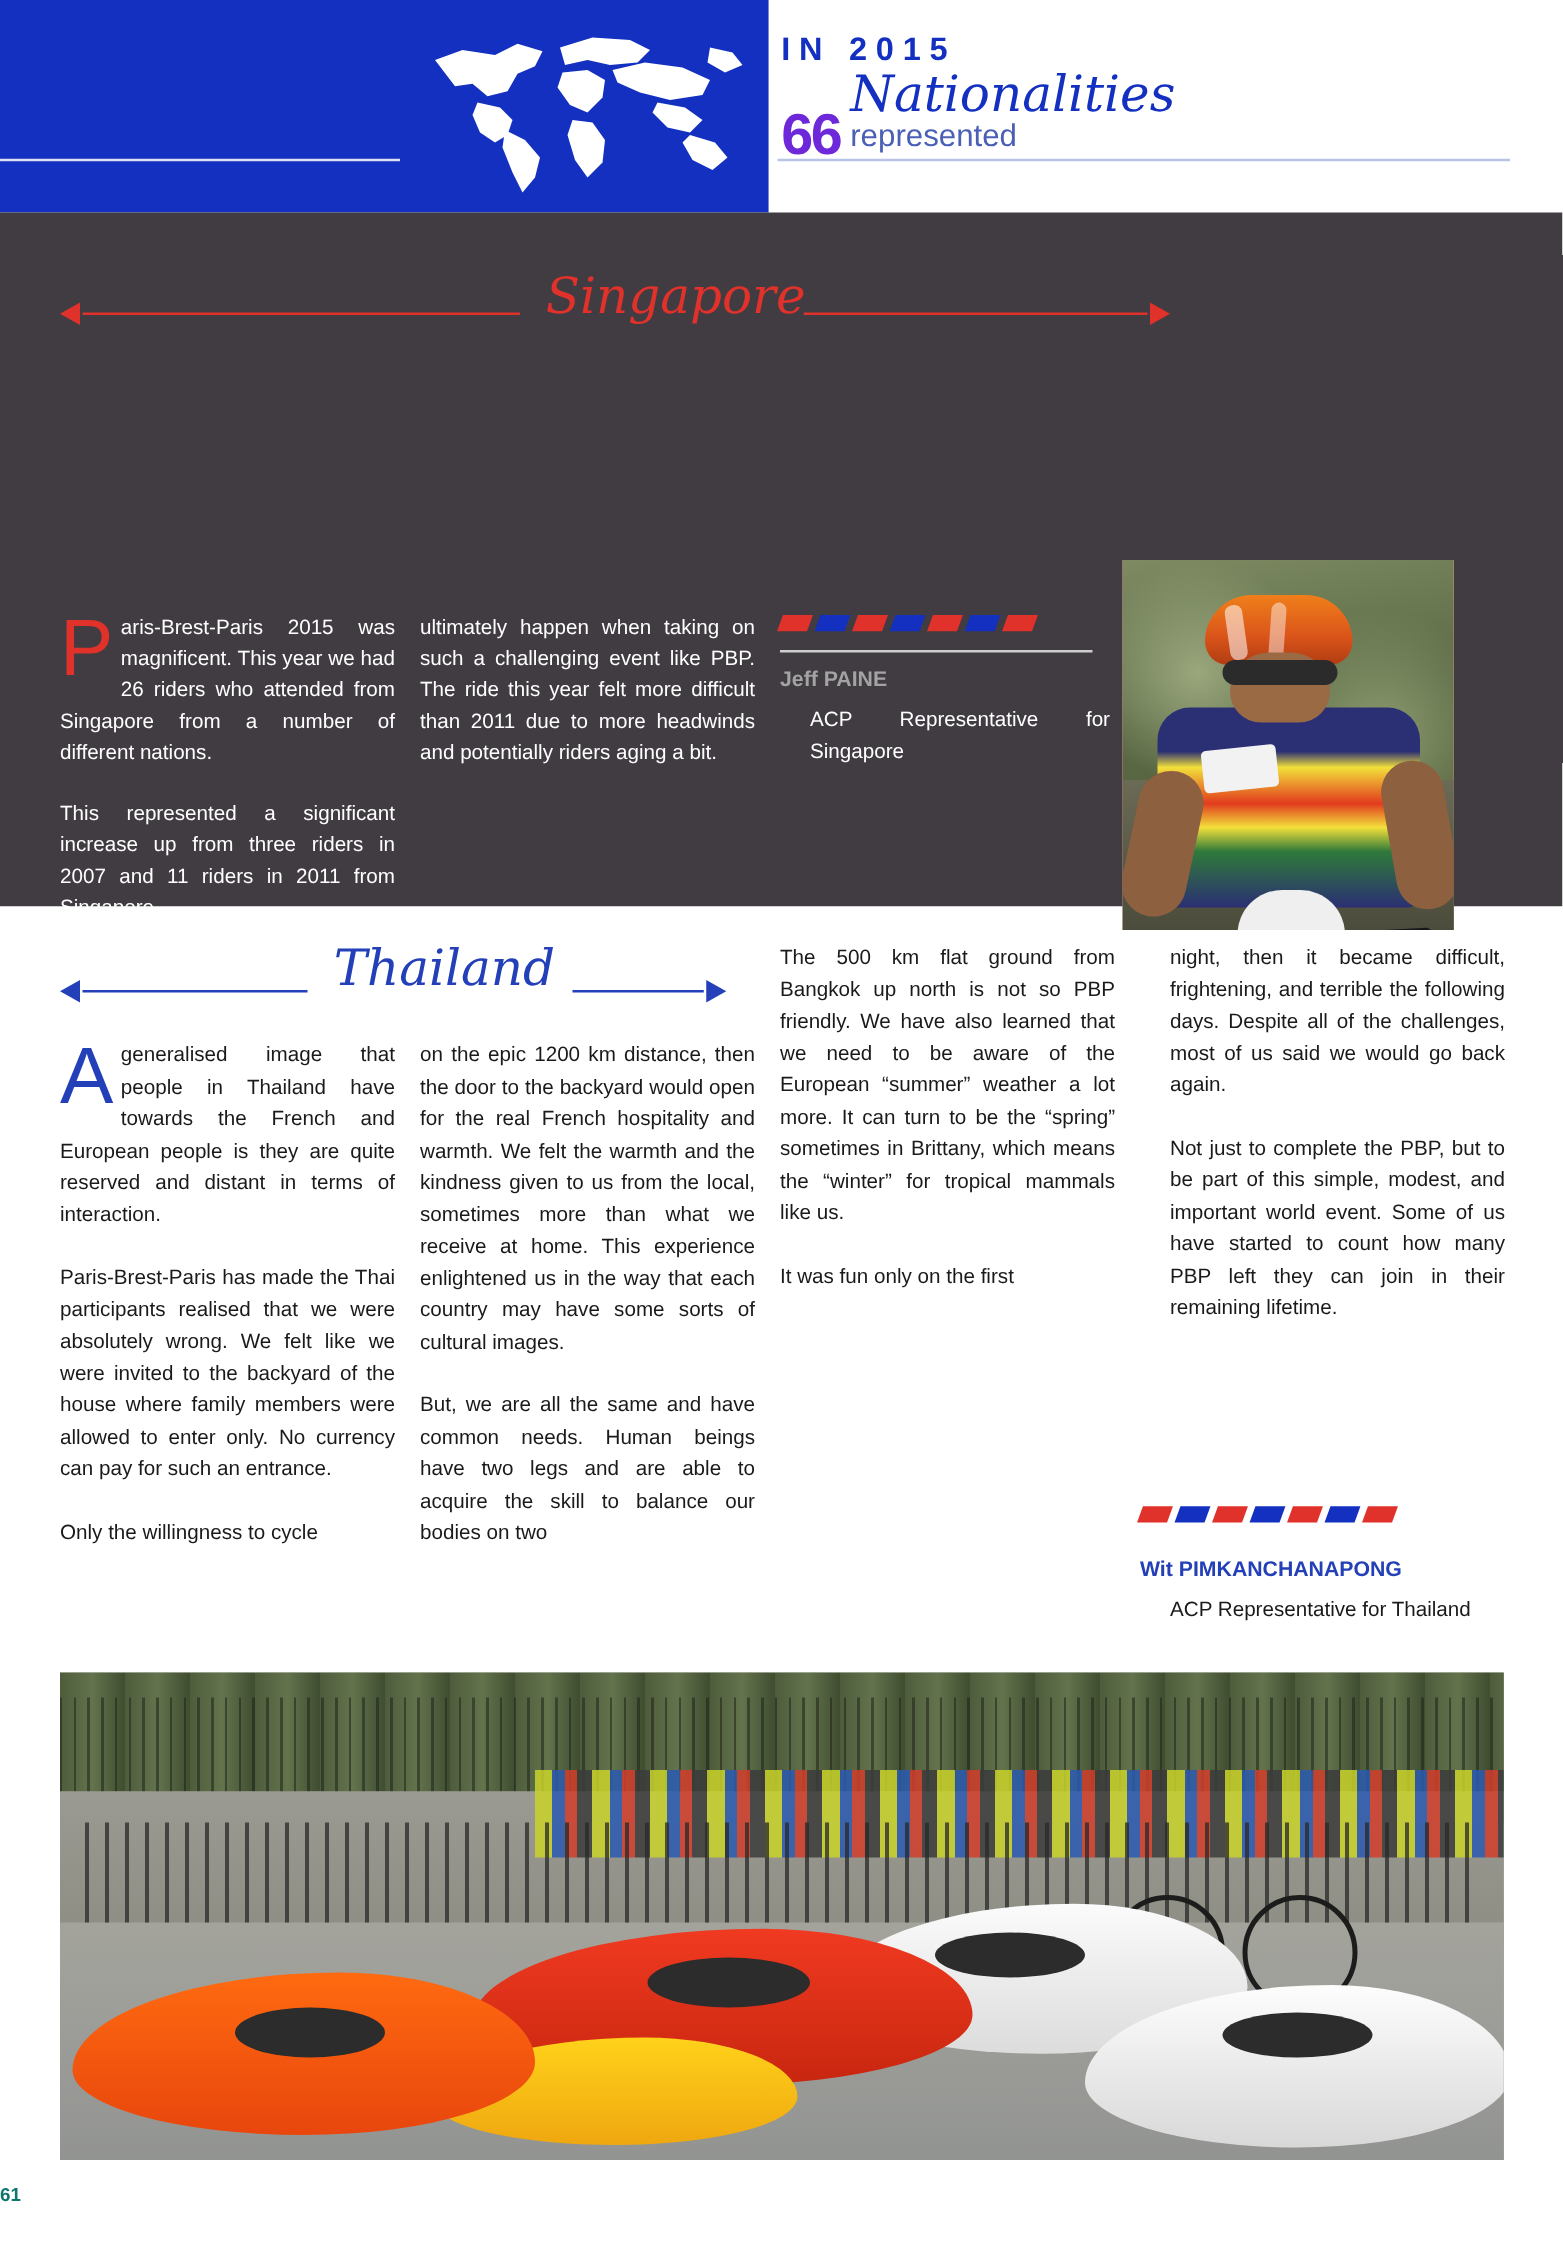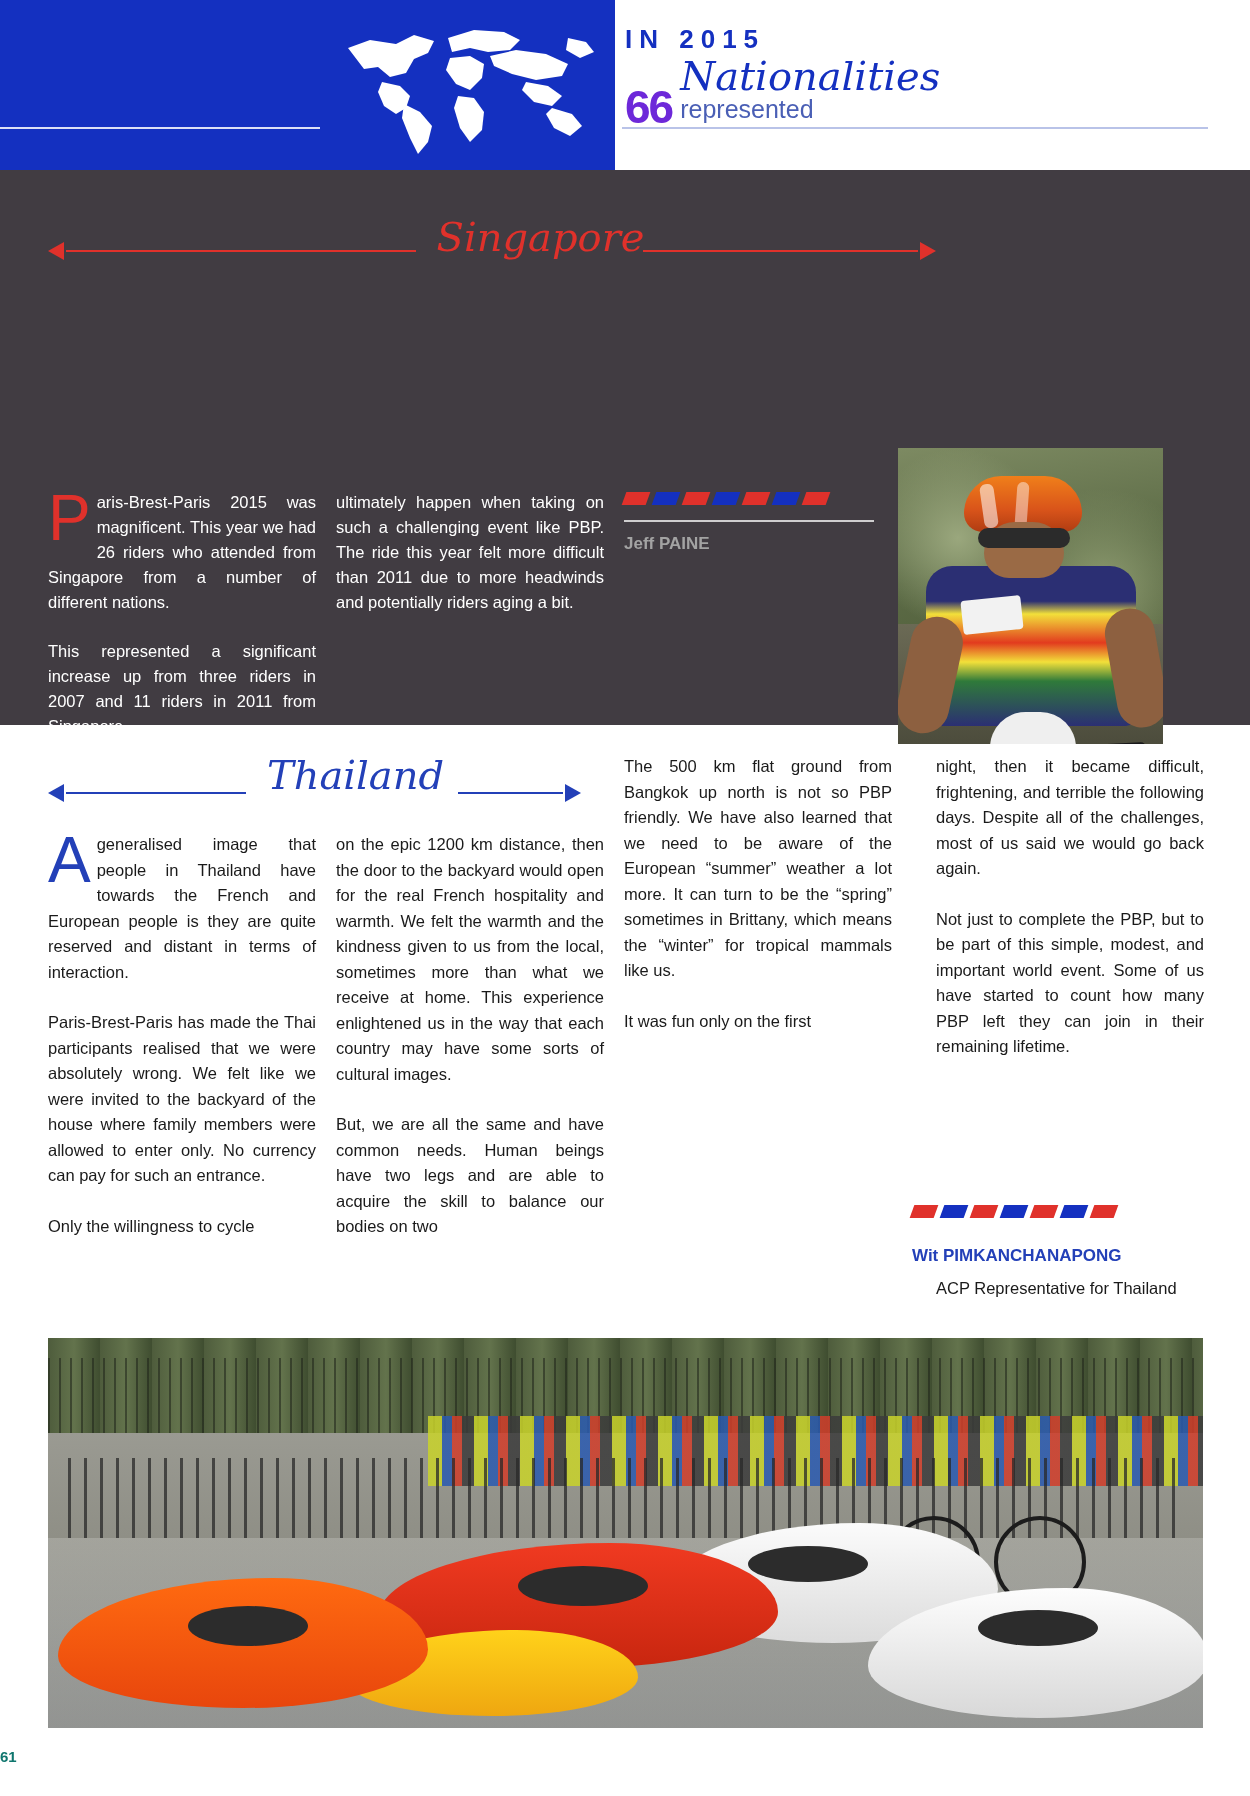"ACP Representative for Singapore" div.sg-role { html: none -> <div>ACP Representative for Singapore</div> }
